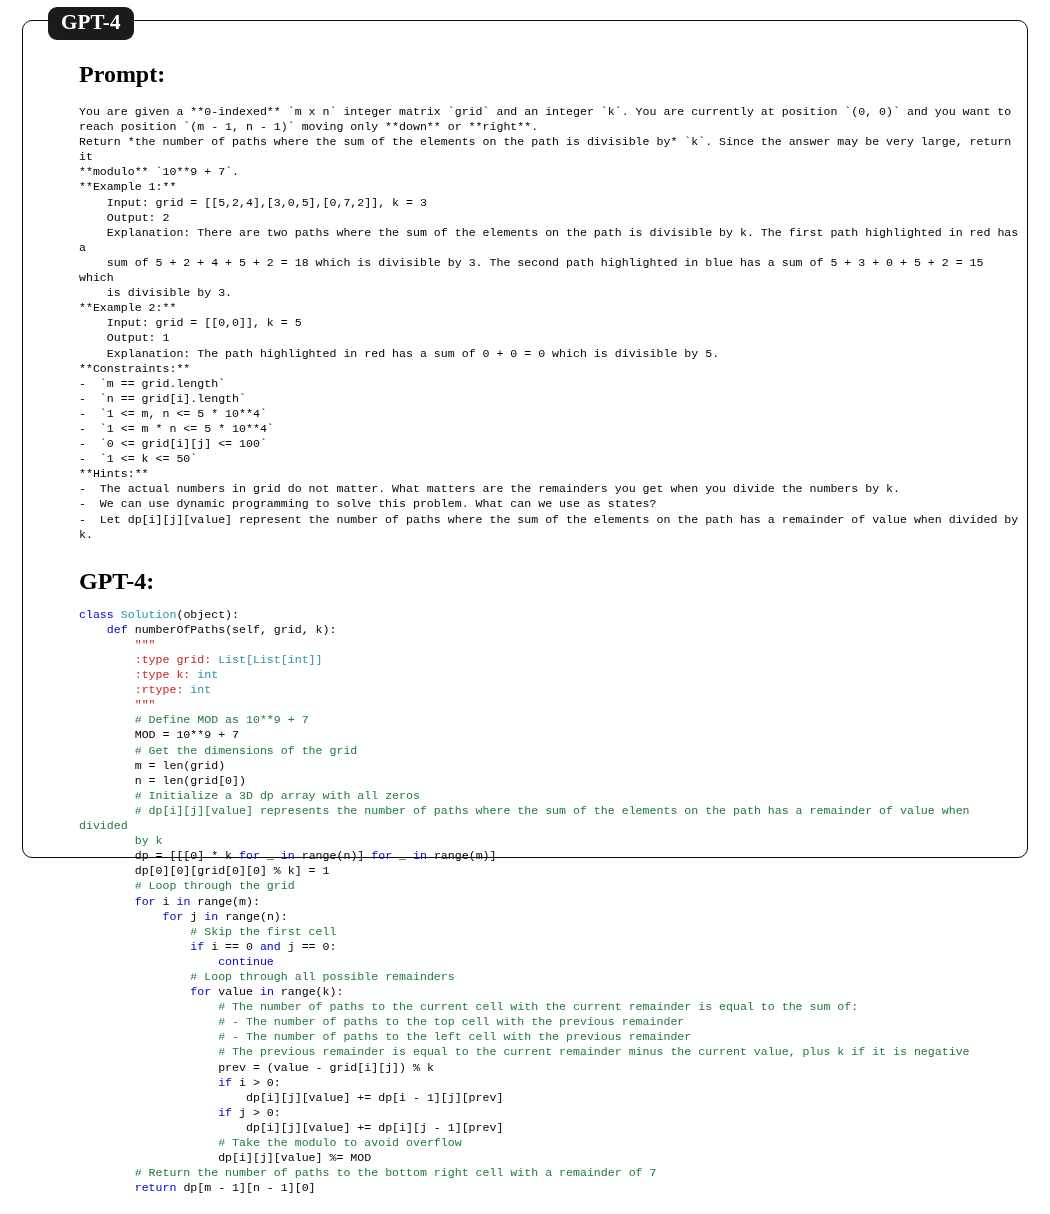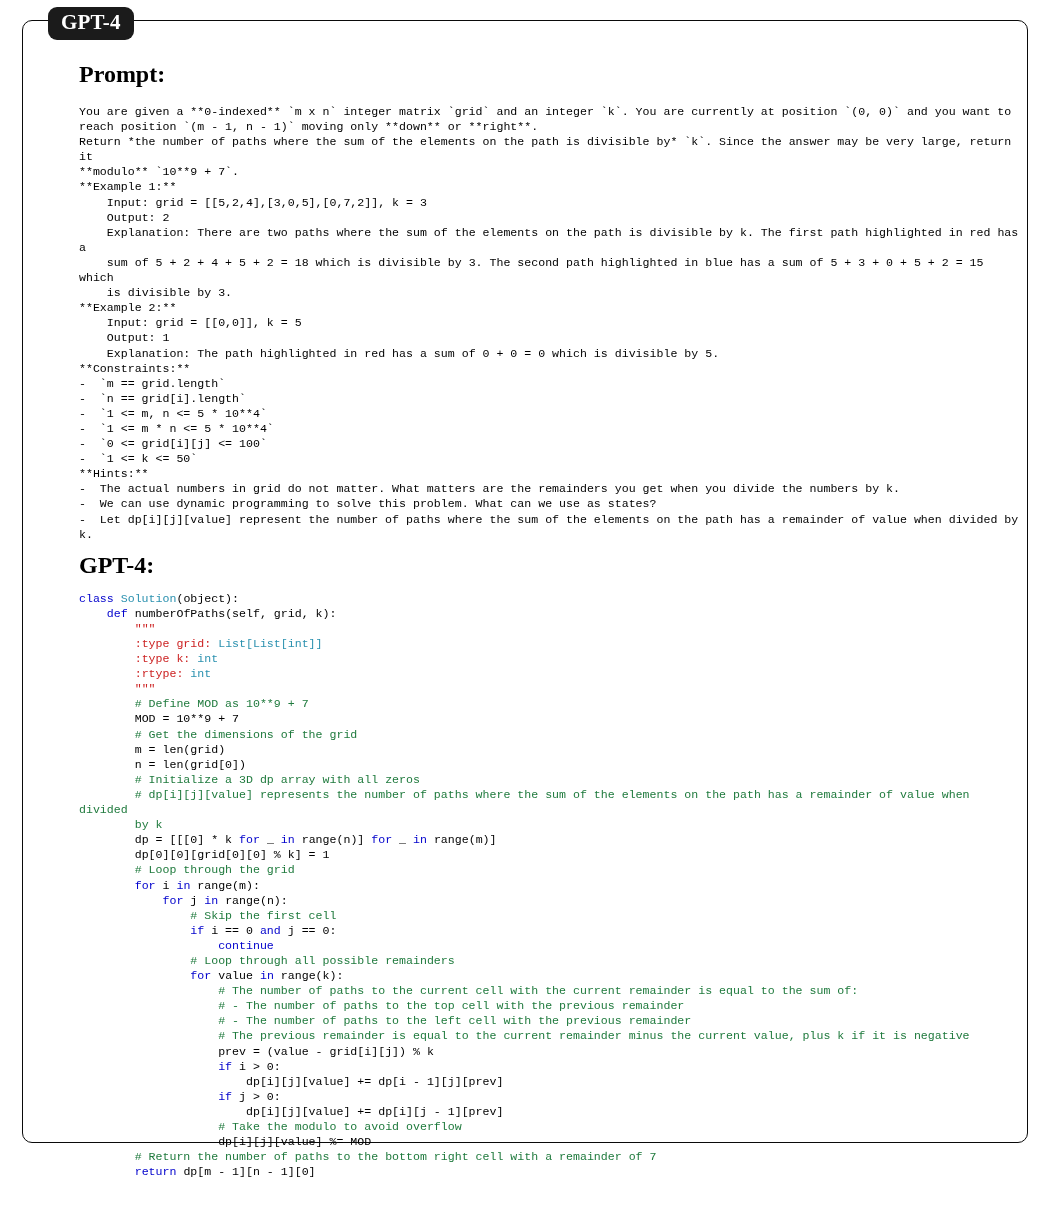"Prompt:" .figure-box { height: 1123px -> 838px }
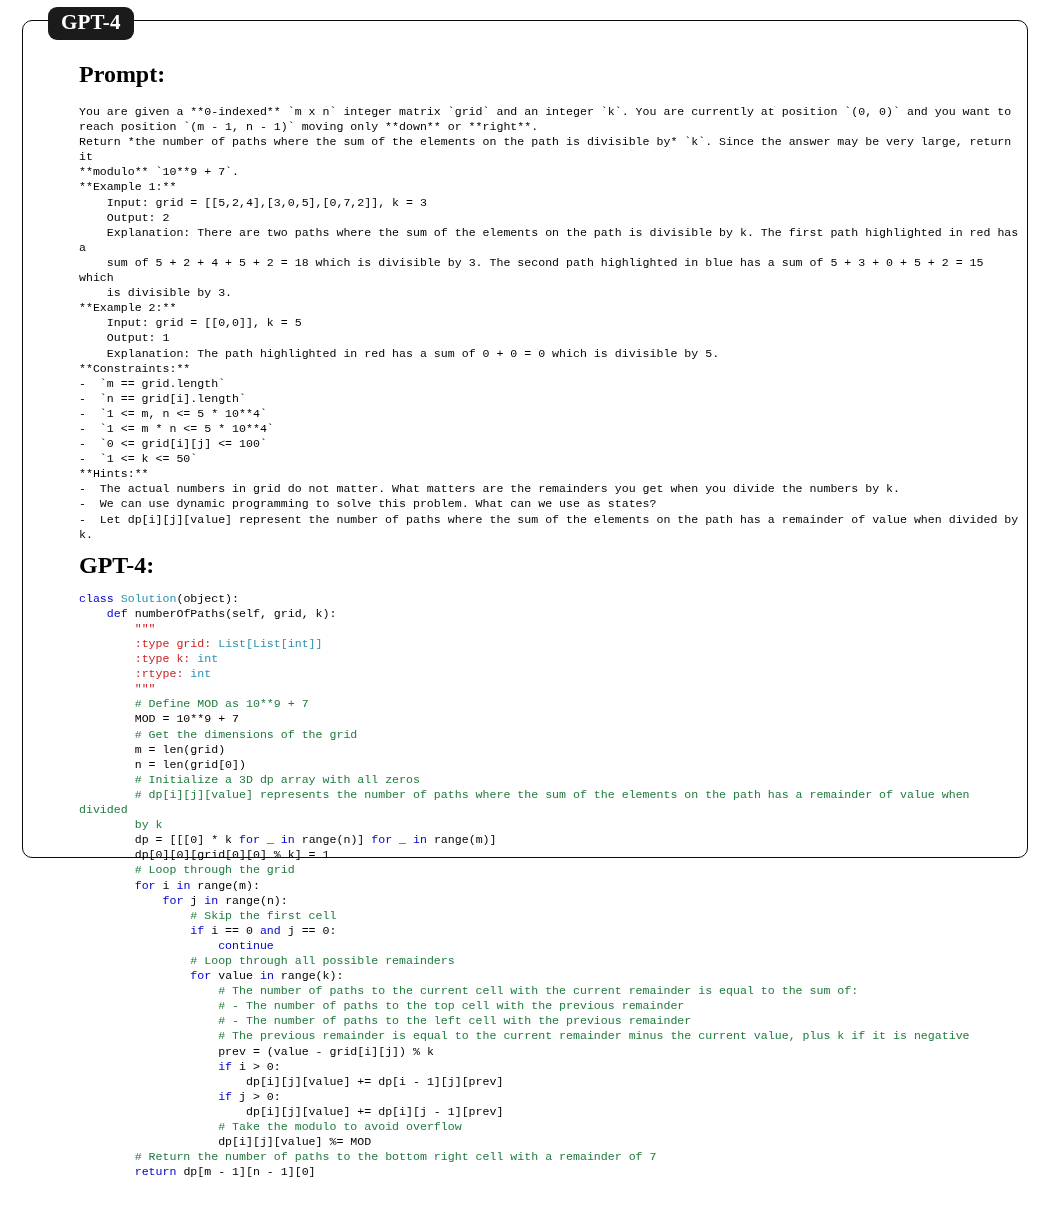"GPT-4:" .section-title.second { margin-top: 10px -> 26px }
